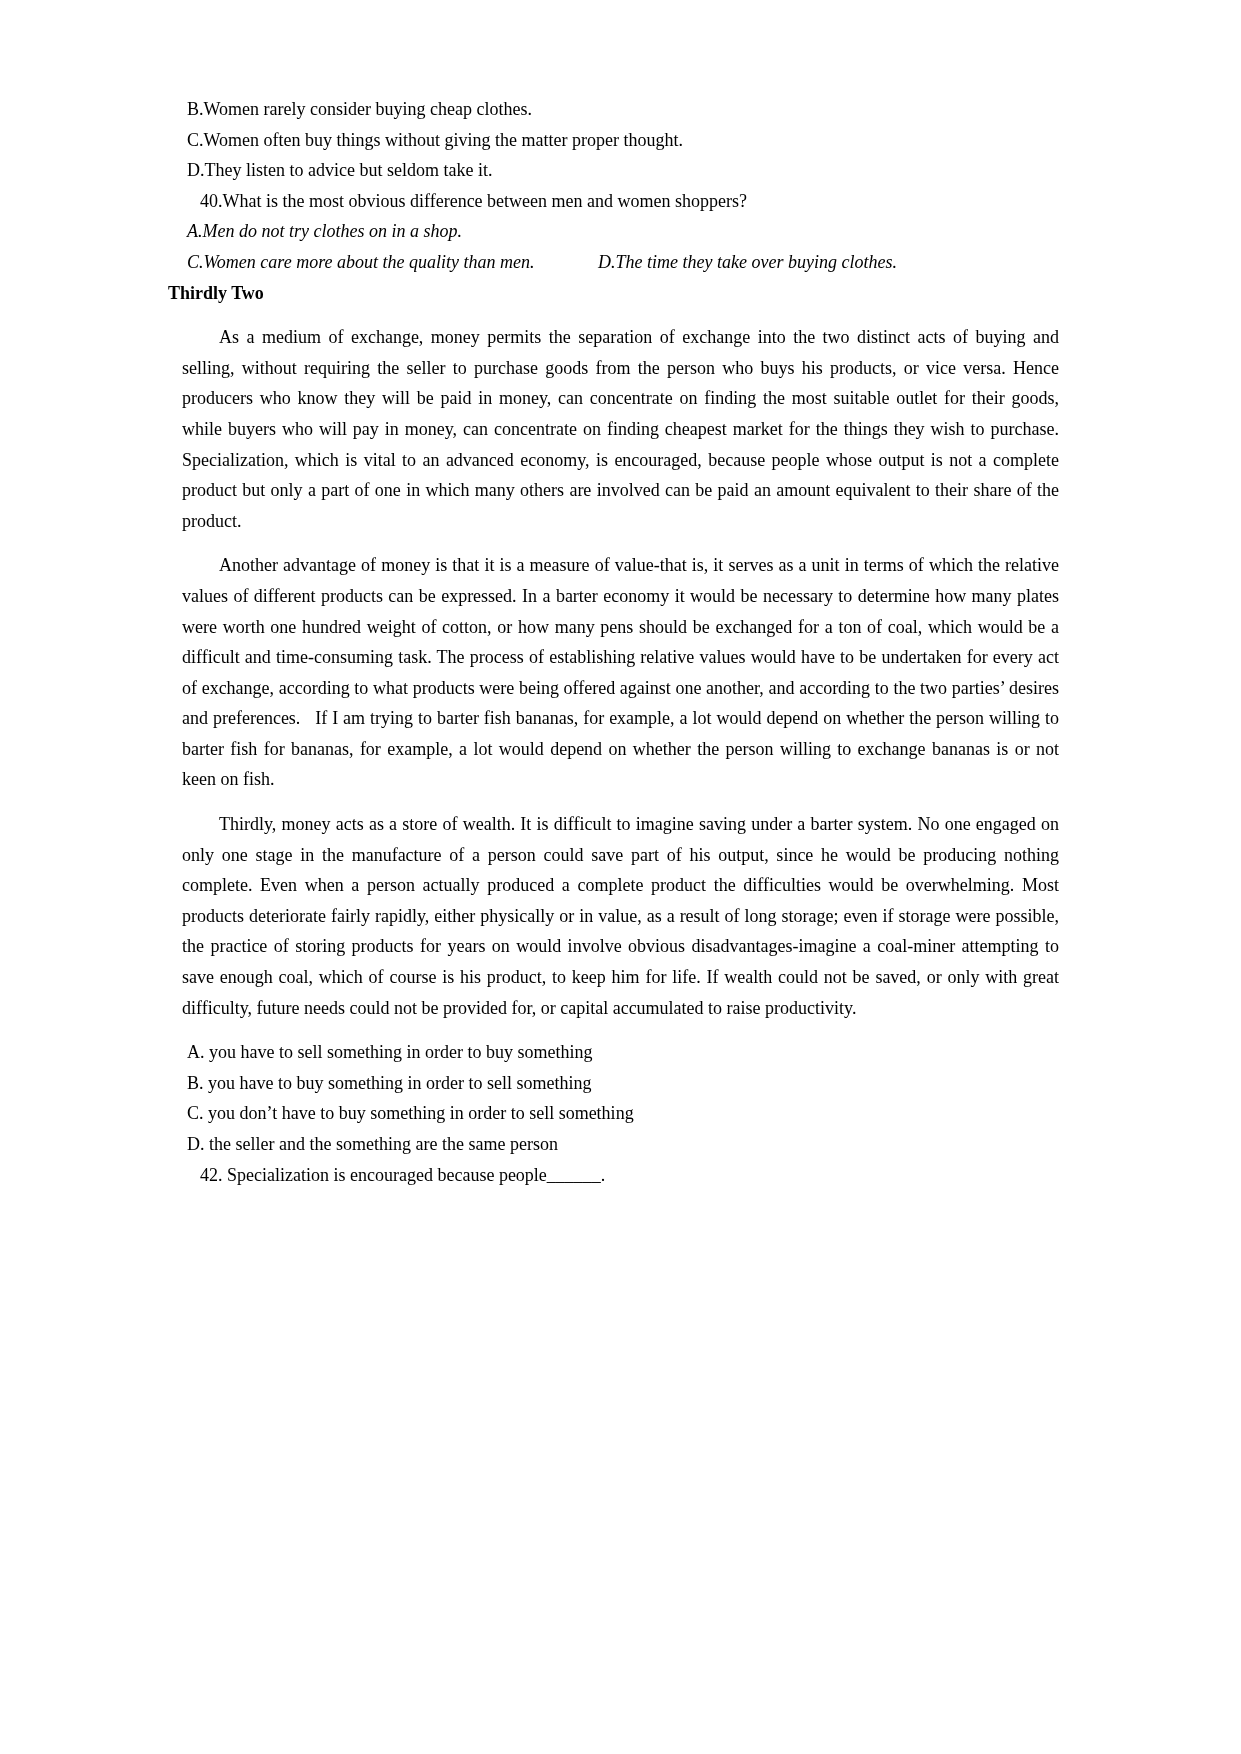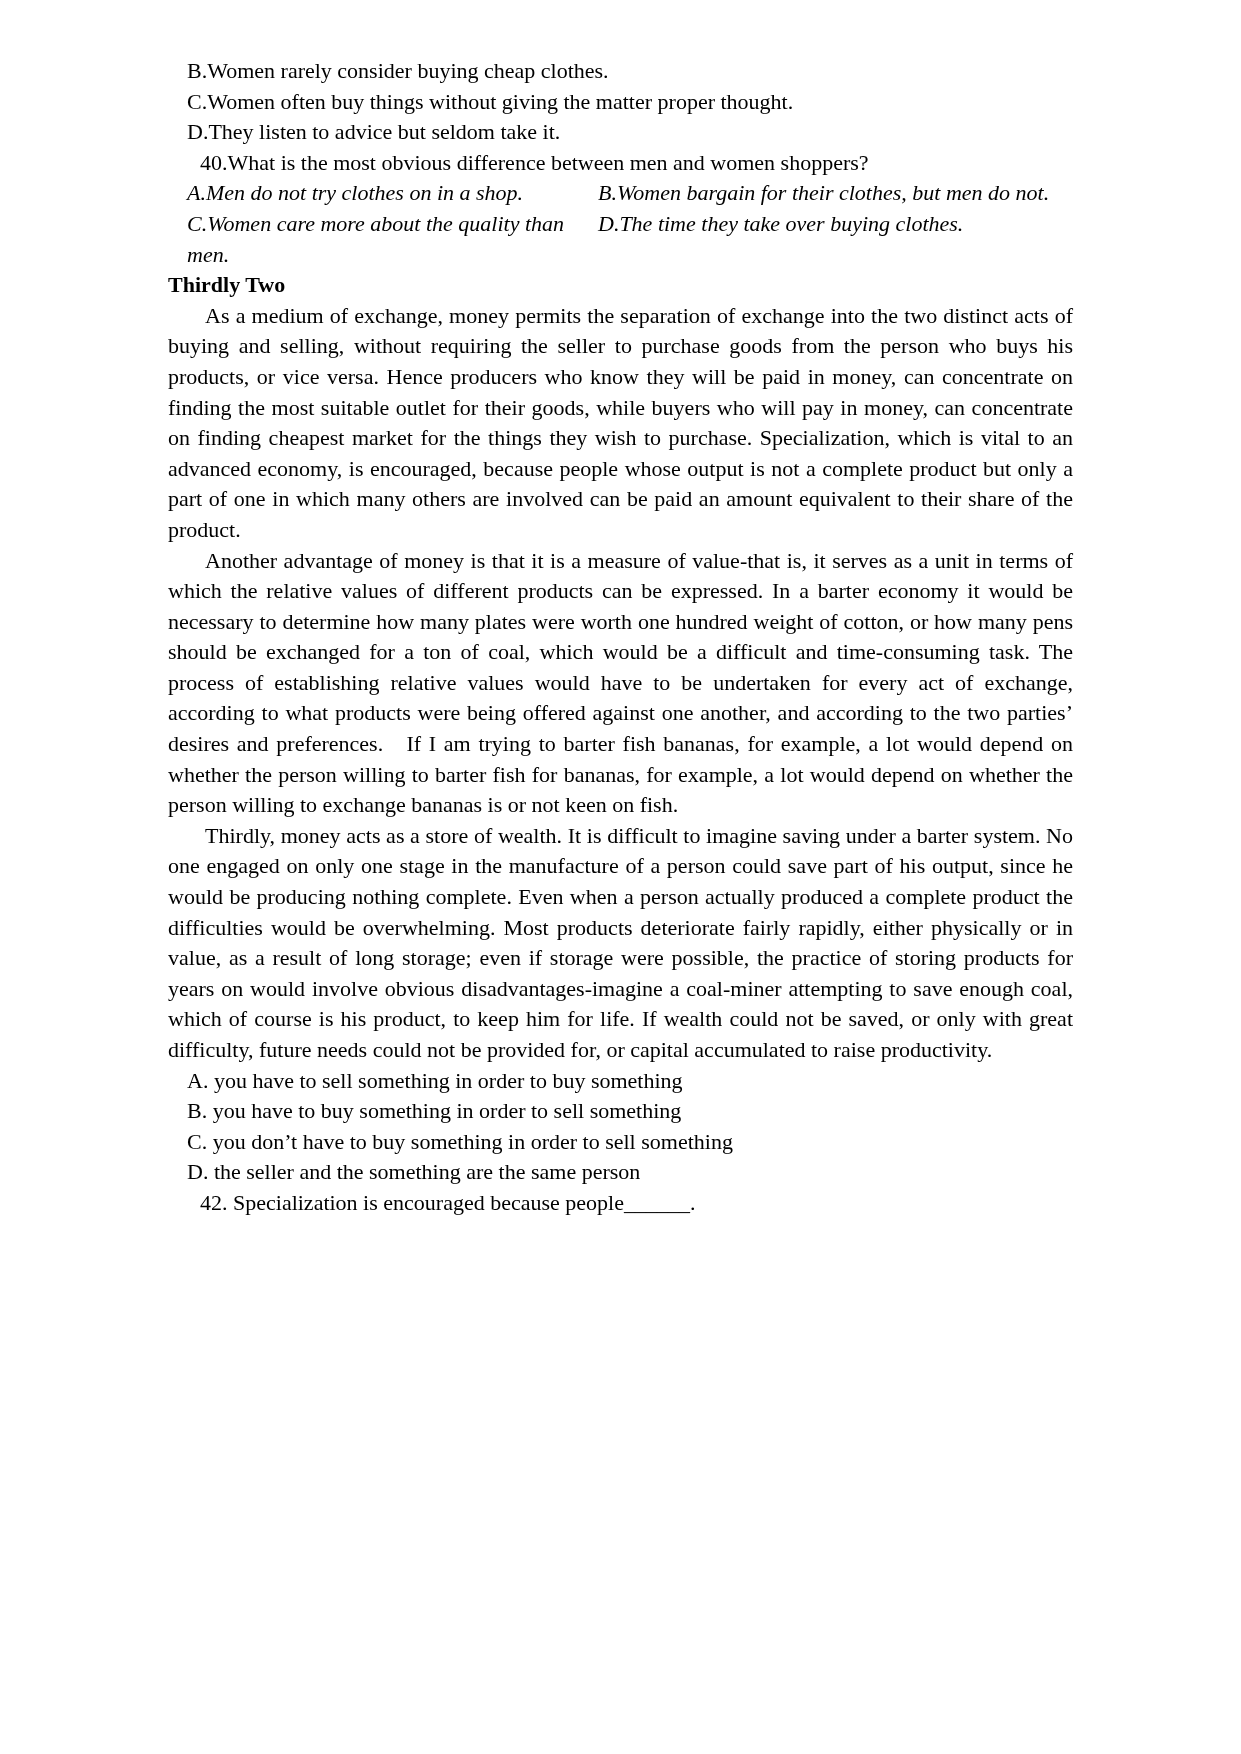"B.Women rarely consider buying cheap" .page { font-size: 22px -> 18px; padding: 56px 168px 0 168px -> 94px 168px 0 168px }
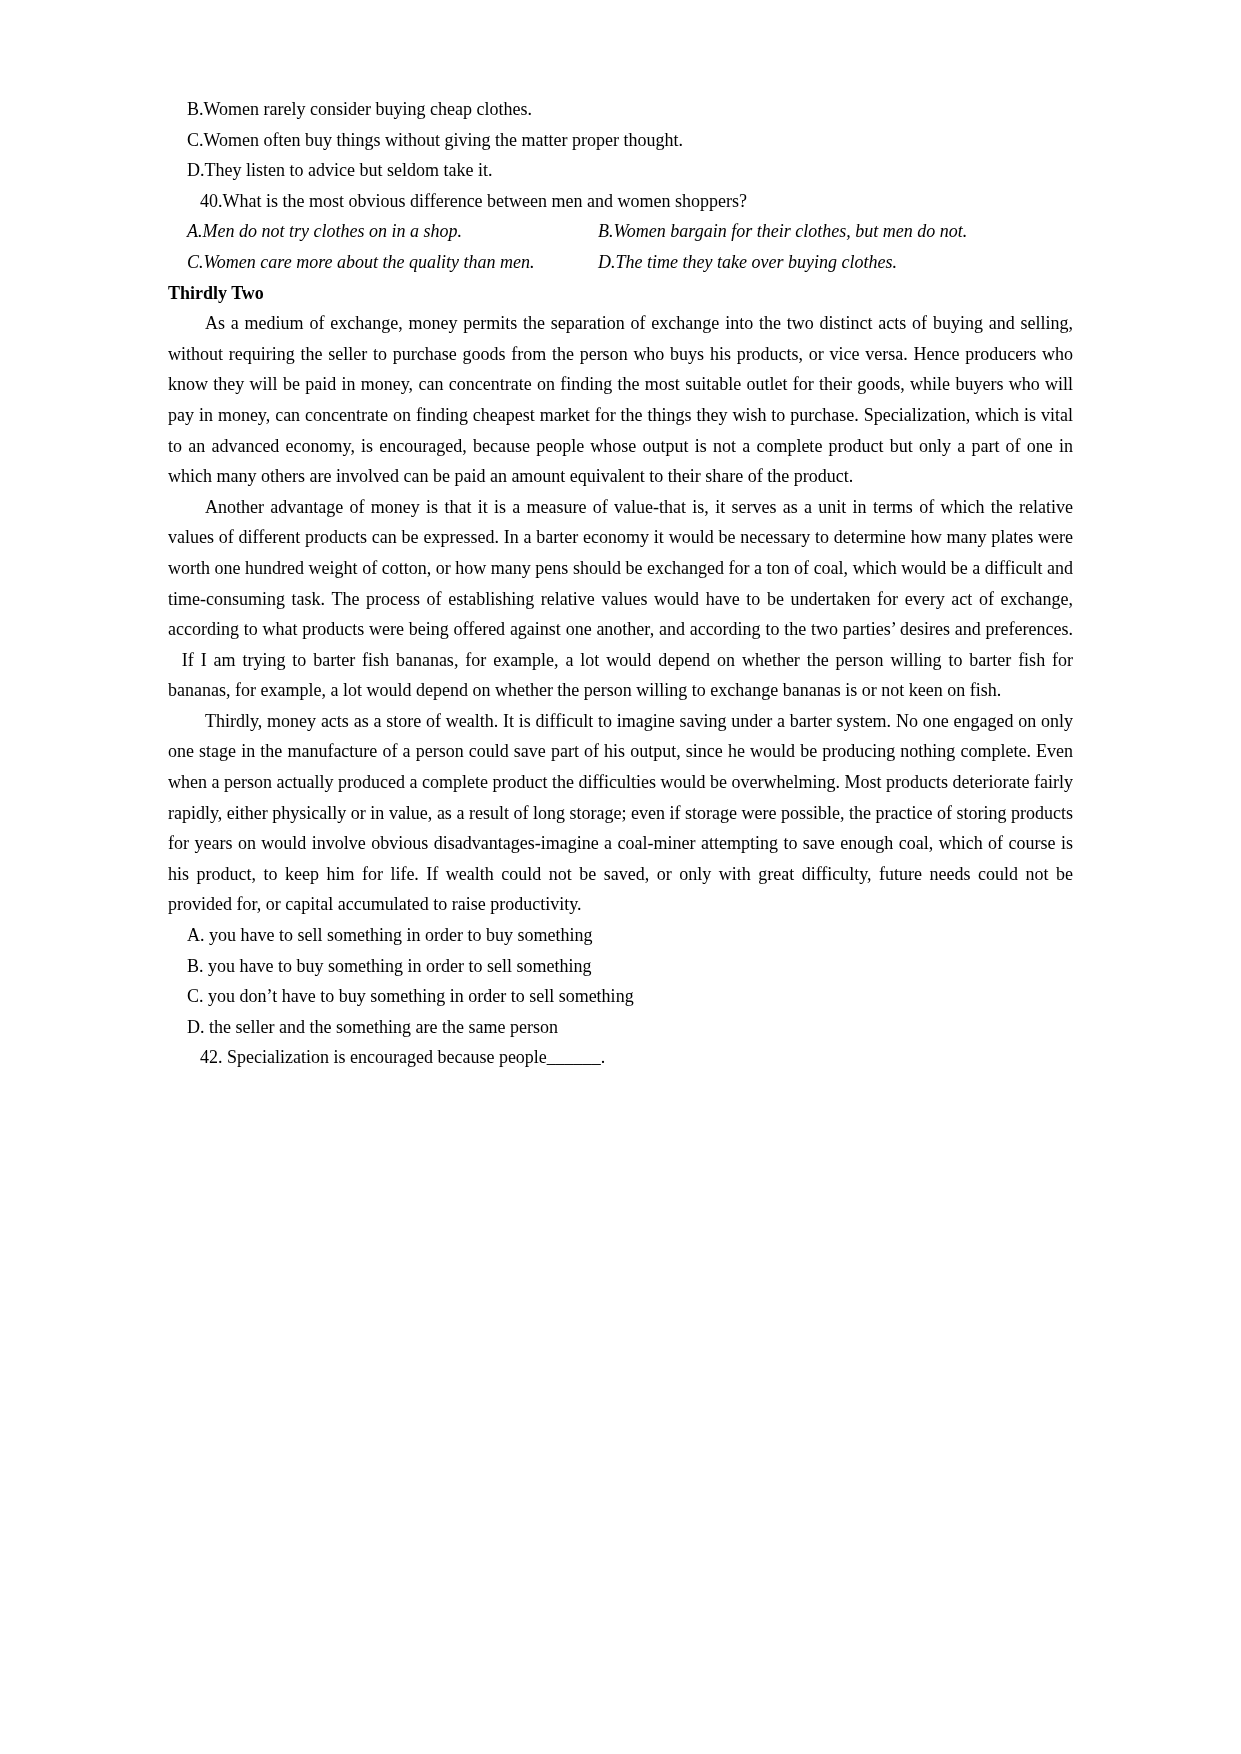"B.Women bargain for their clothes," div.col2 { html: <div>B.Women bargain for their clothes, but men do not.</div> -> none }
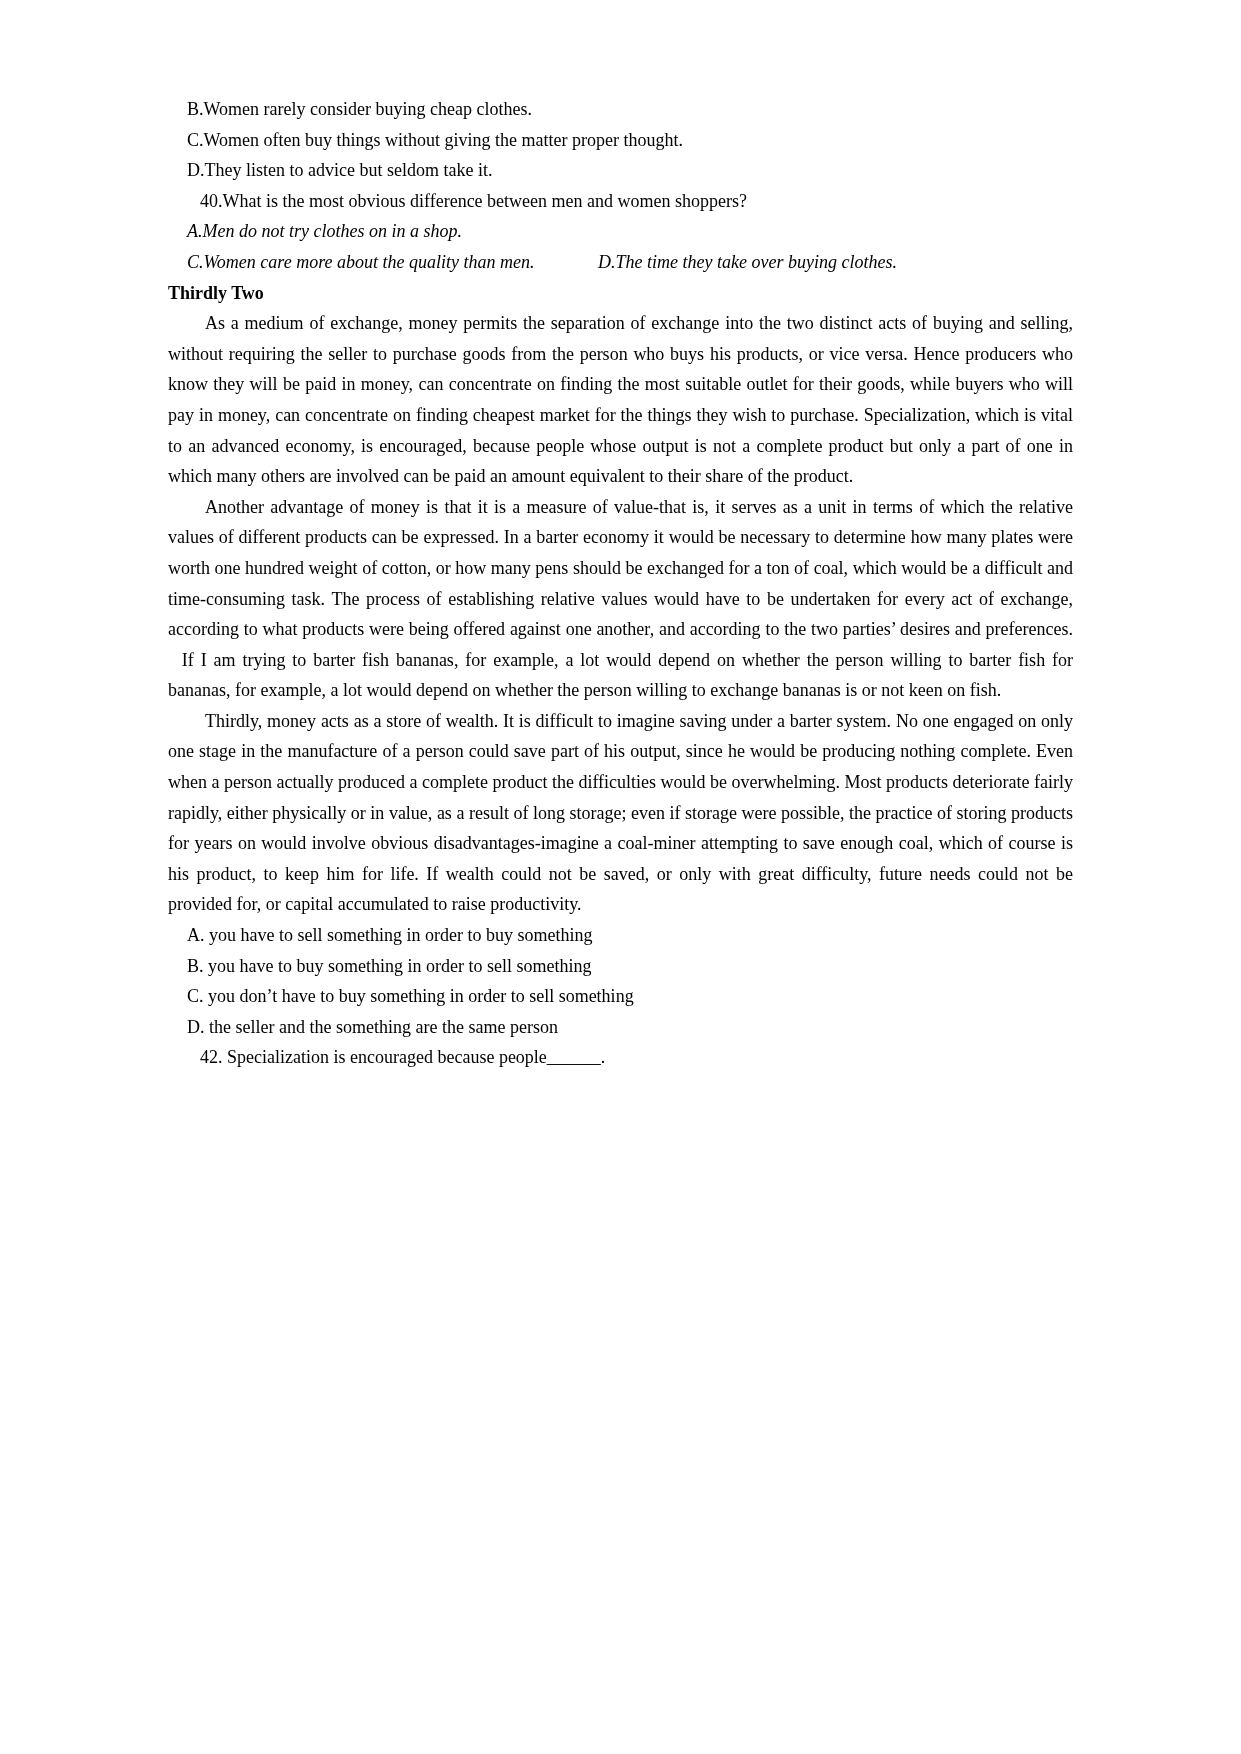"As a medium of exchange," .para { margin: 0 -> 14px }
